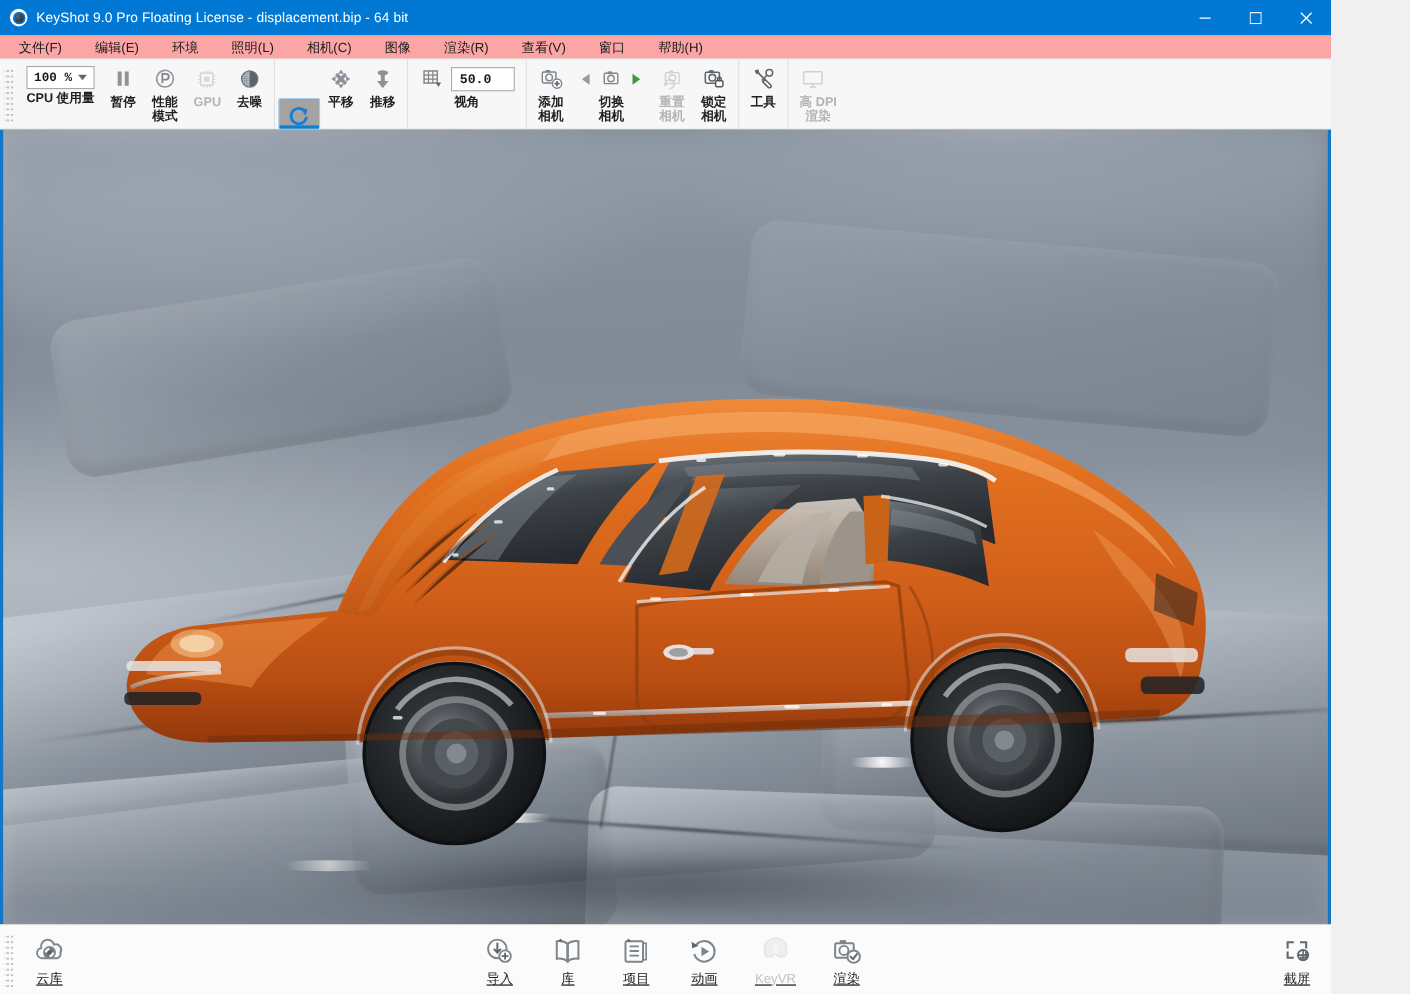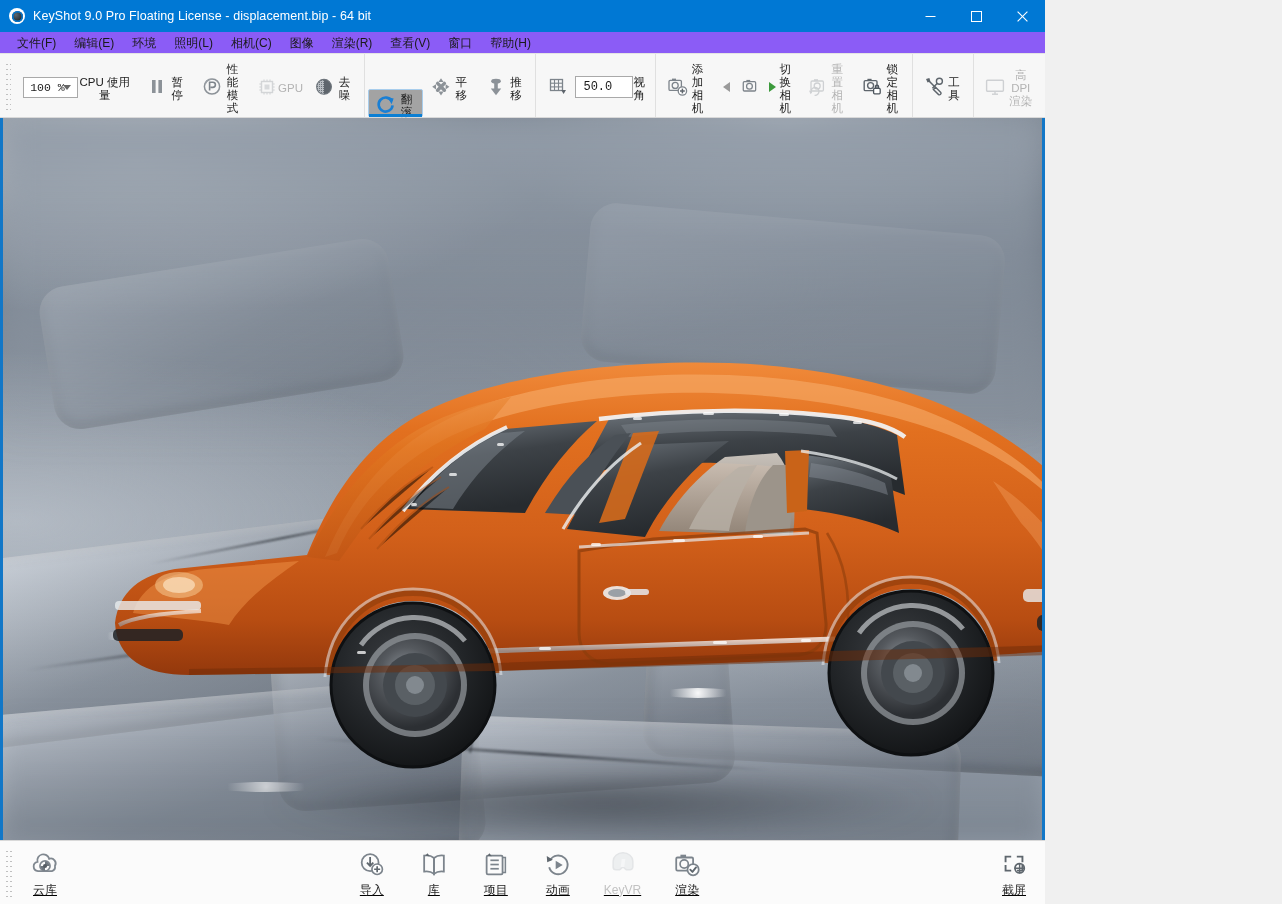"KeyShot 9.0 Pro Floating License" #app { width: 1045px -> 1210px }
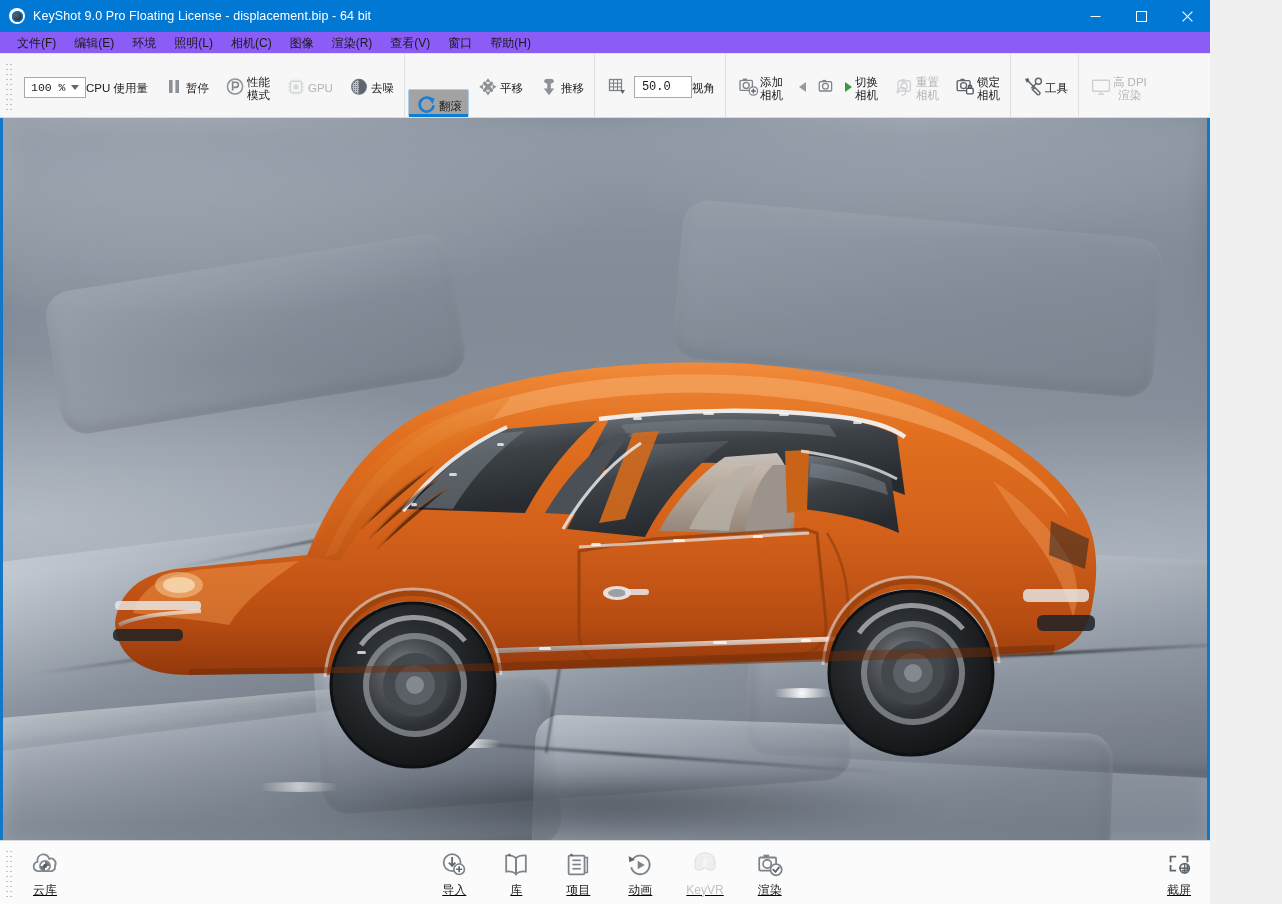"文件(F)" .menubar { background: #8b5cf6 -> #fca5a5; gap: none -> 12px }
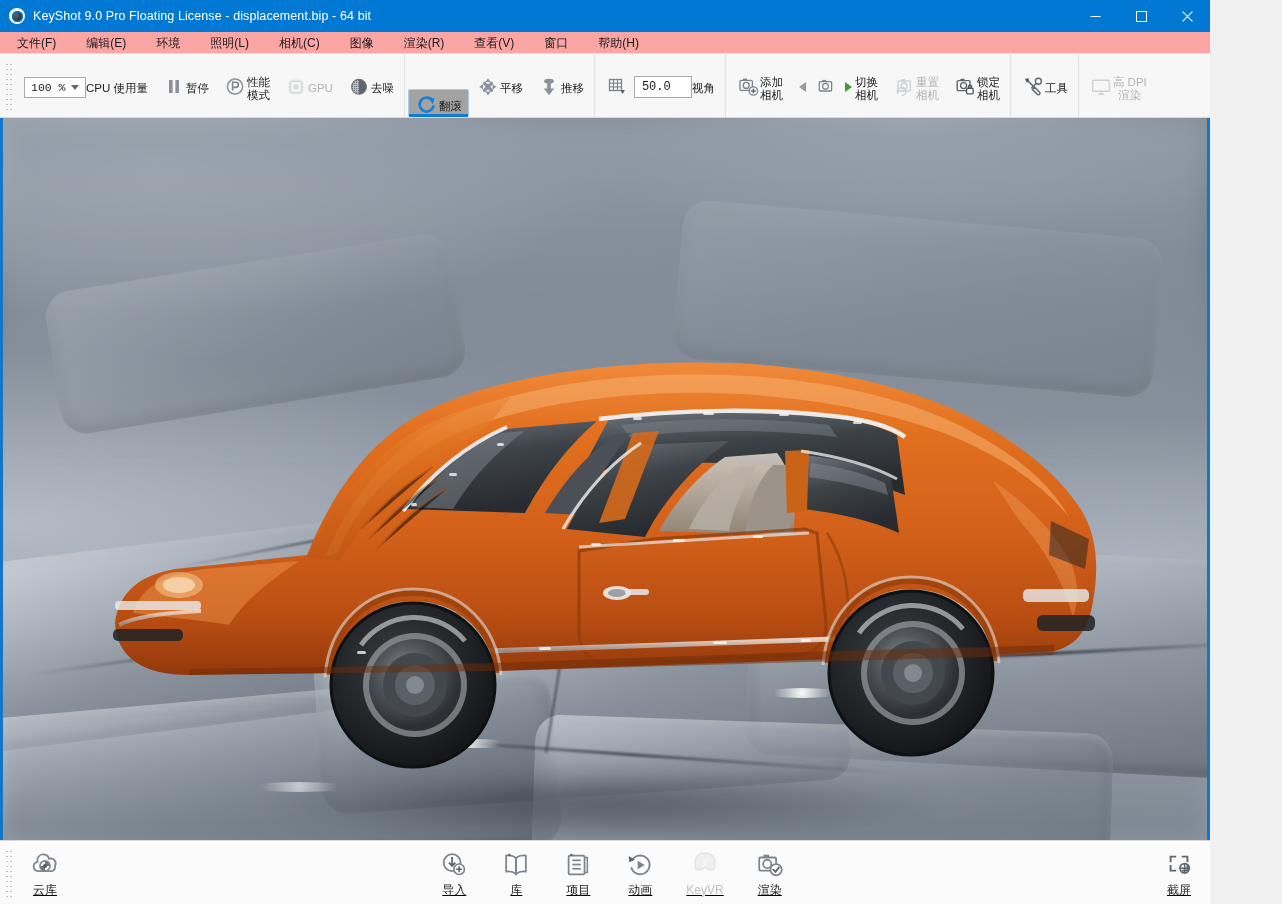"100 %" .titem { align-items: center -> none; flex-direction: row -> column; font-weight: none -> bold }
